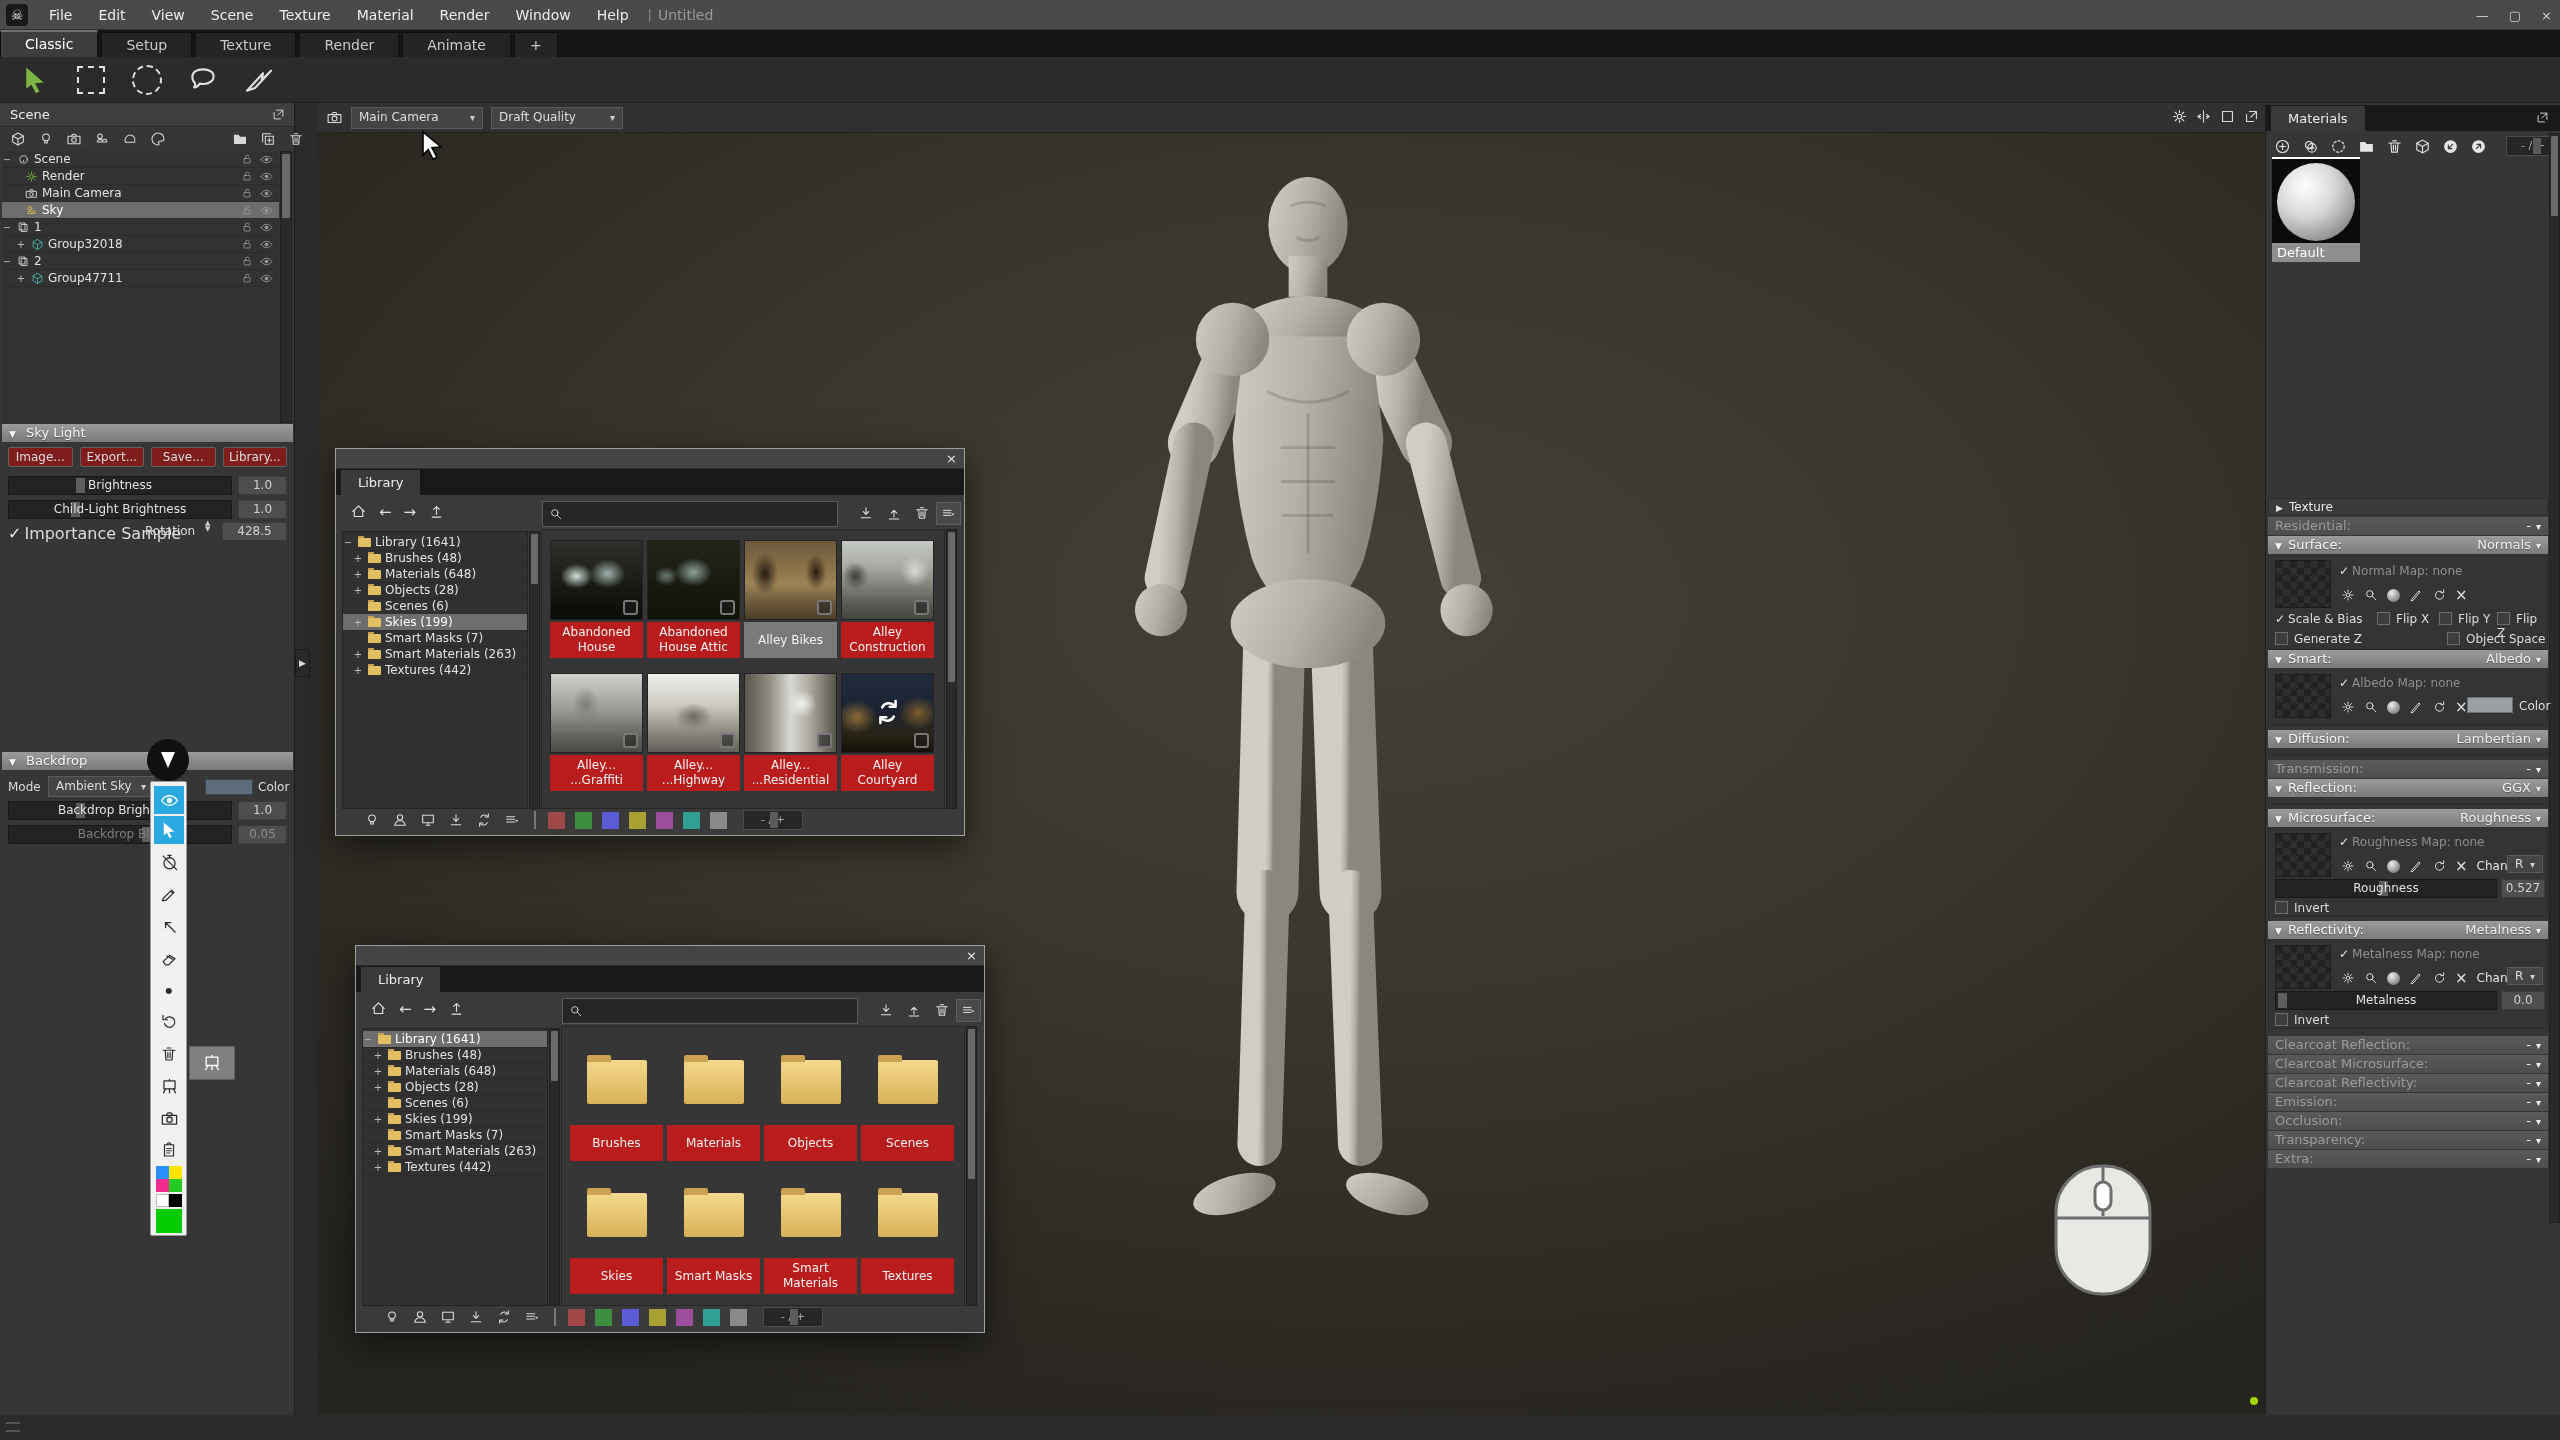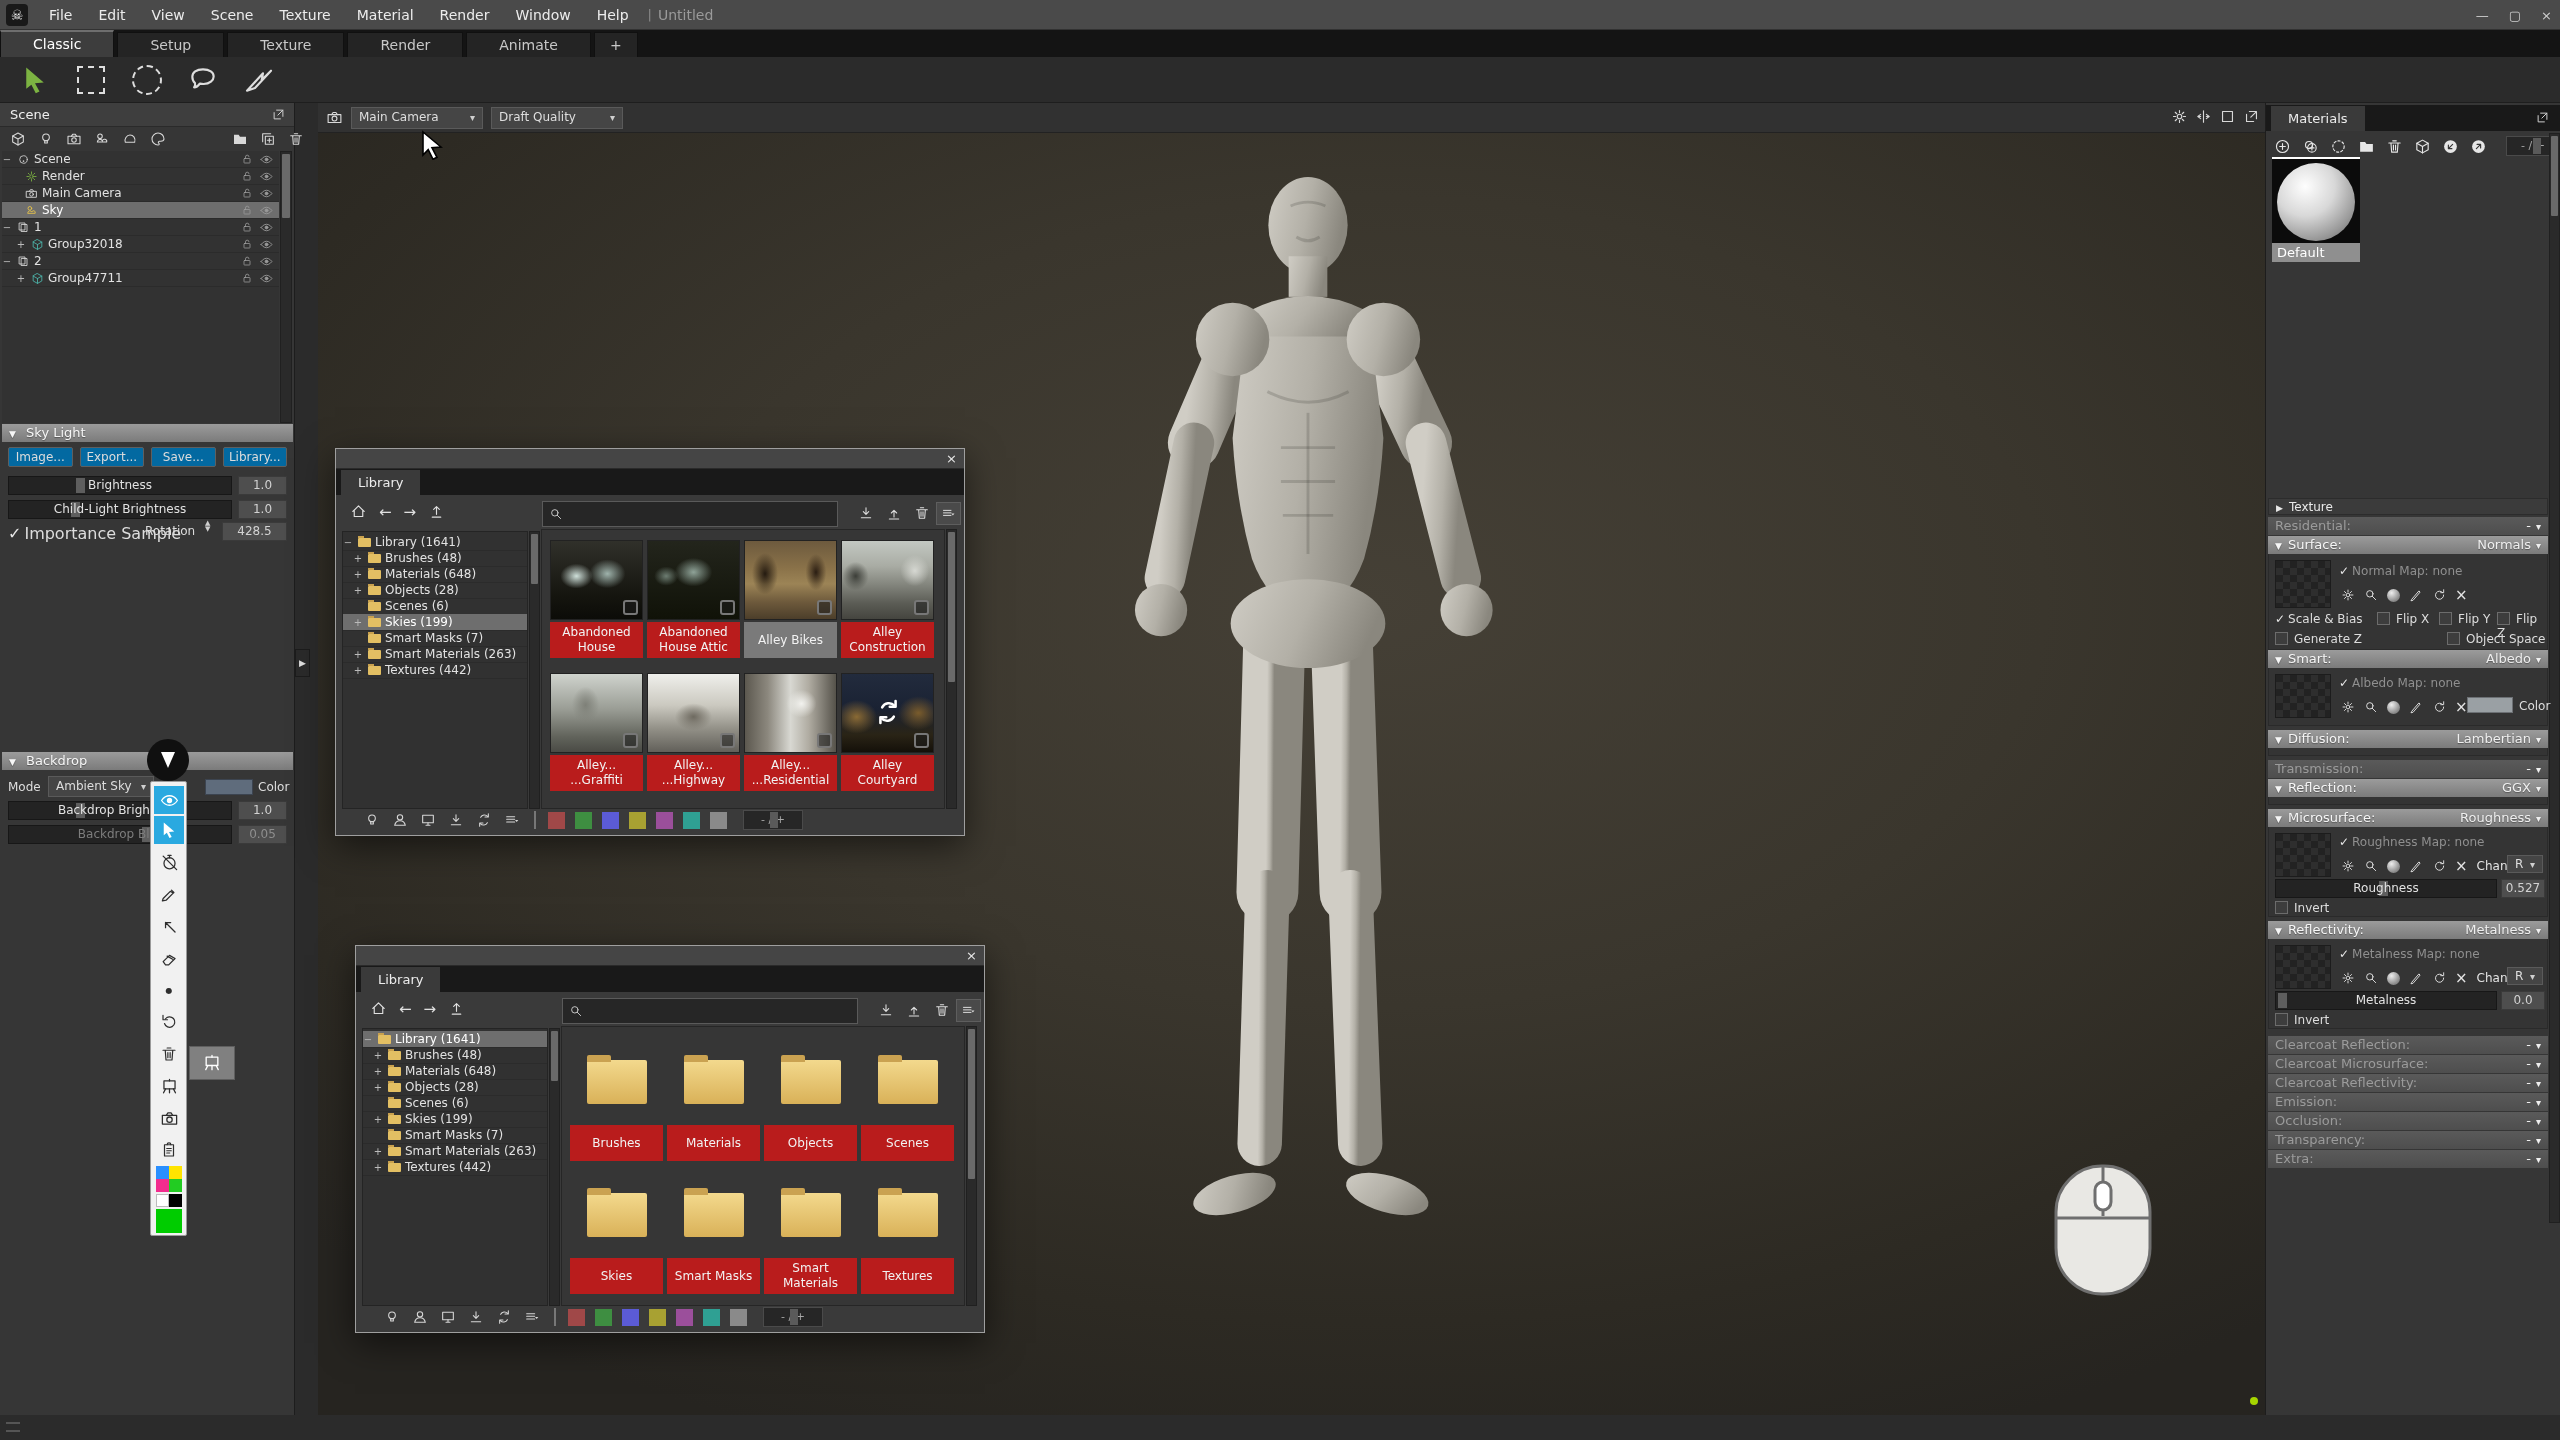"Classic" .wtab { padding: 0 32px -> 0 24px }
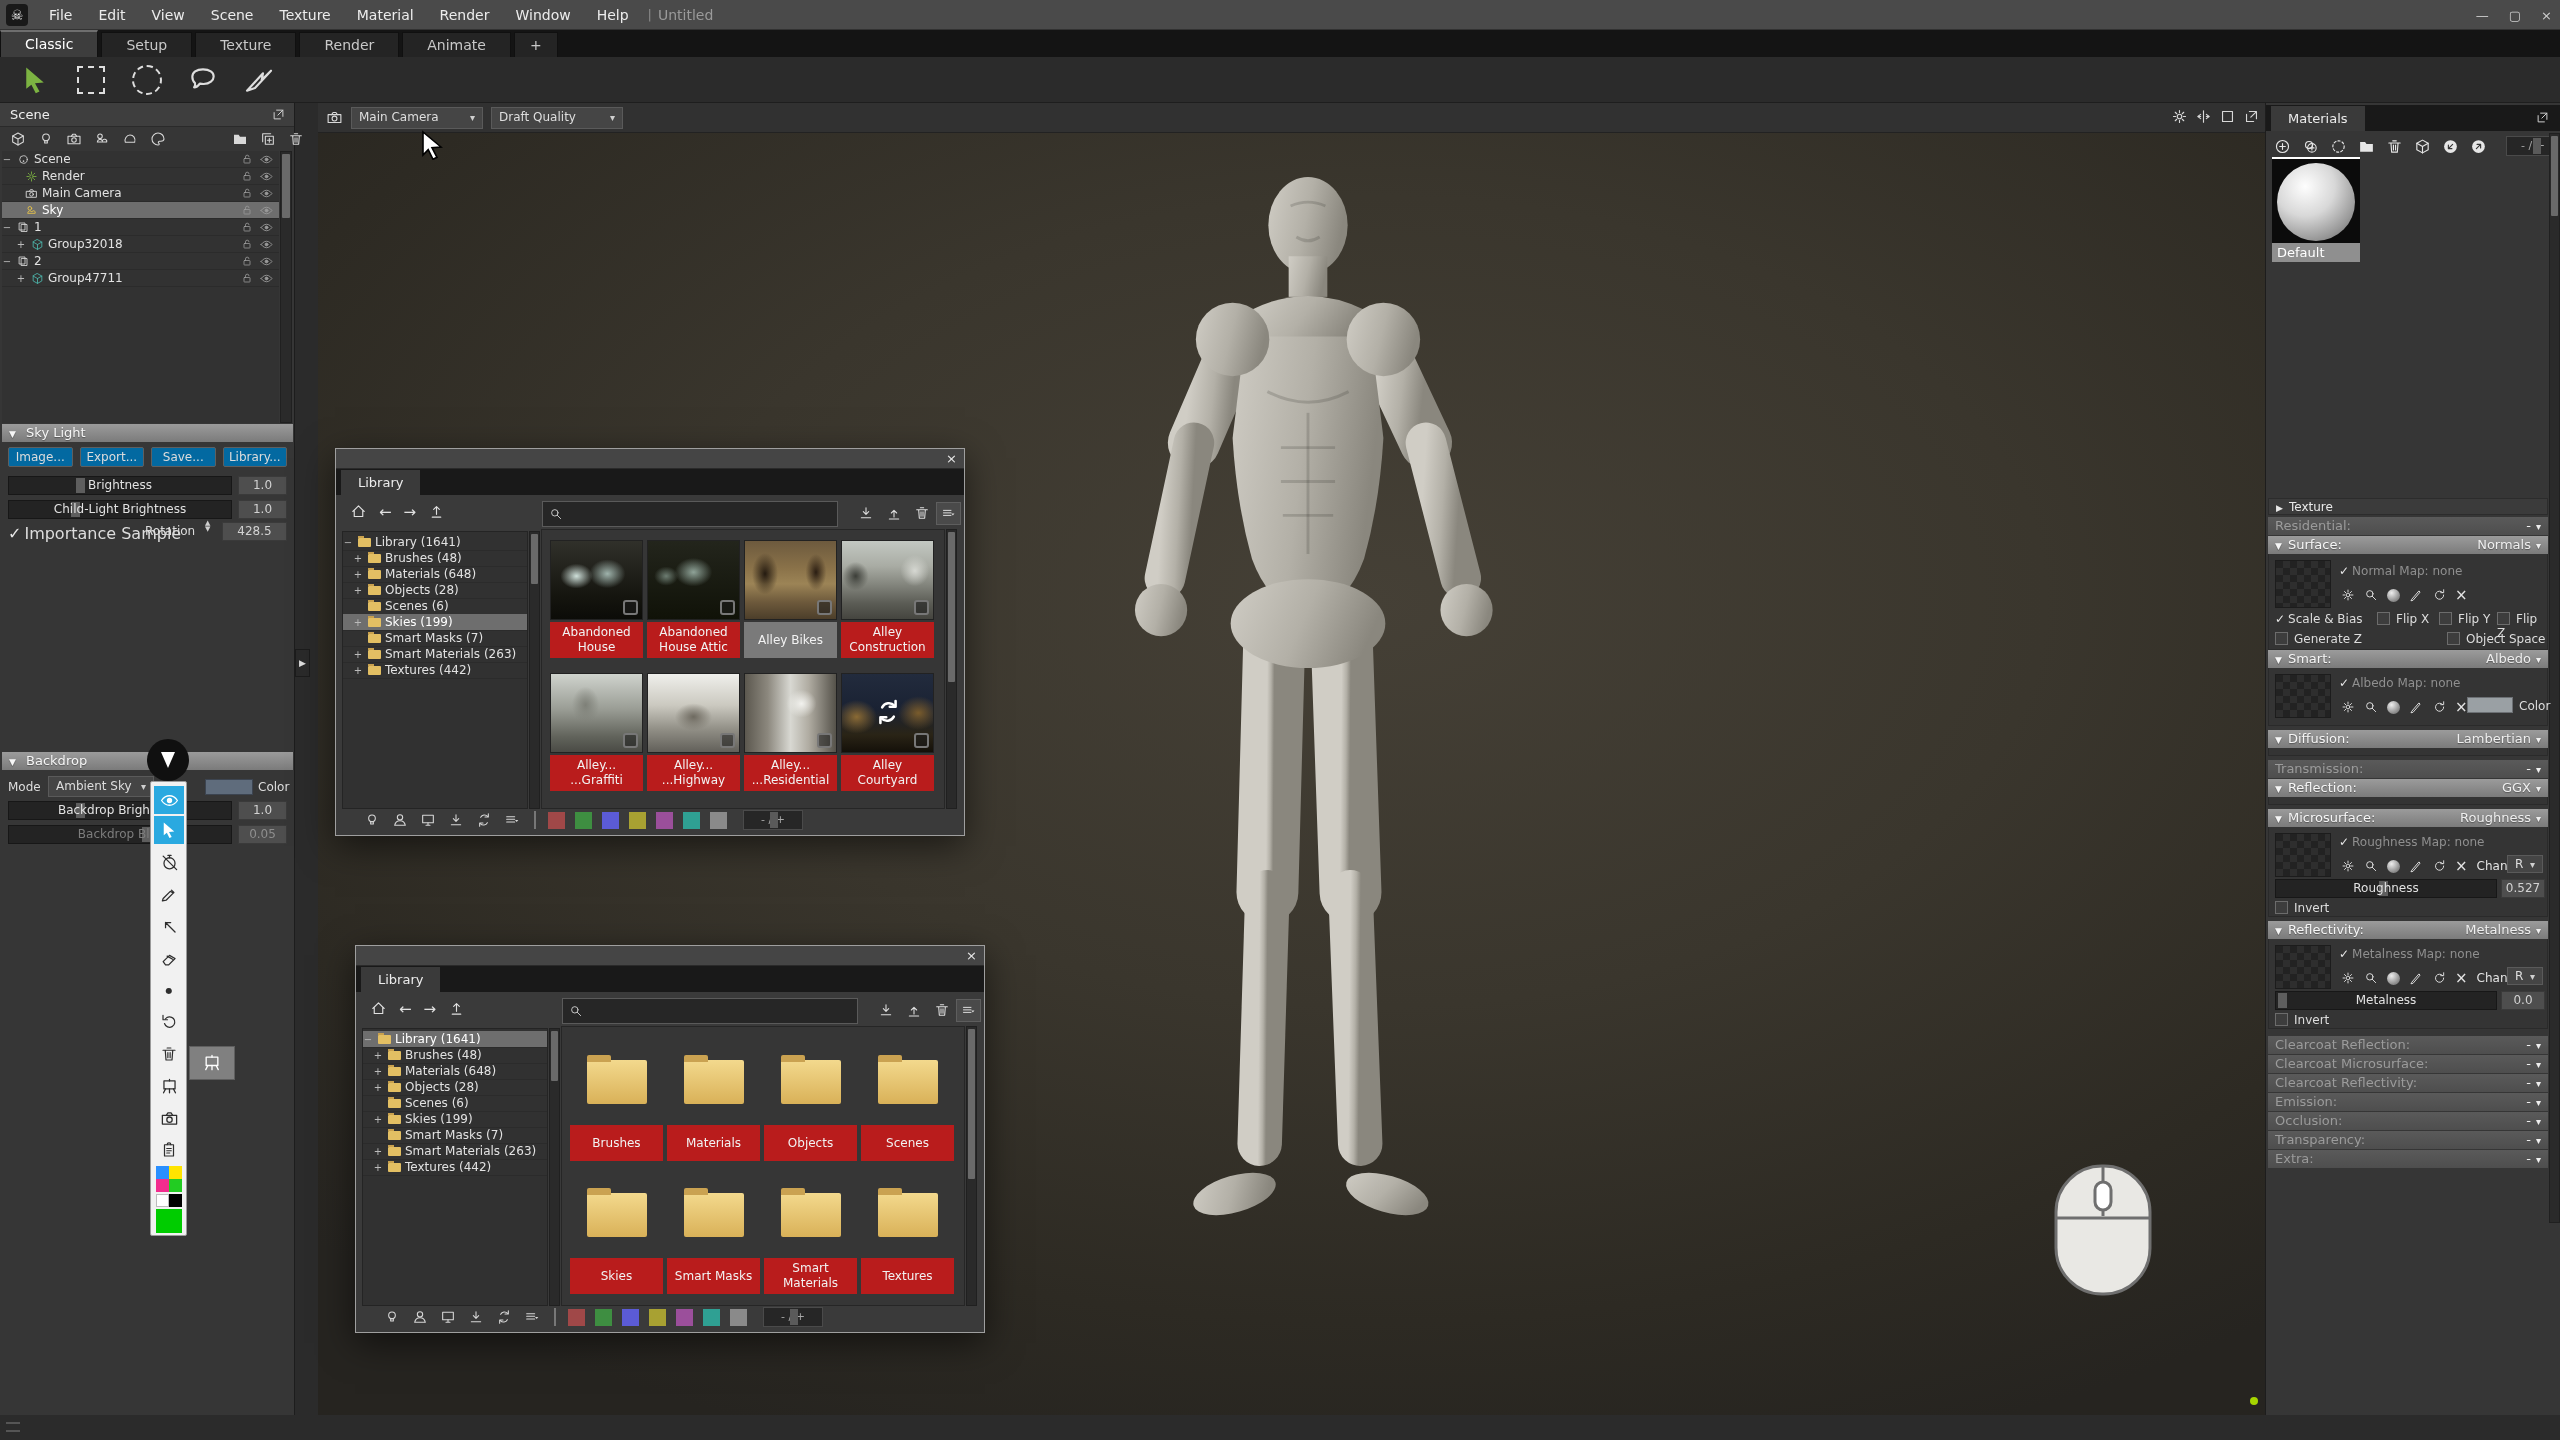"Image..." .btn { background: #0369a1 -> #7f1d1d }
